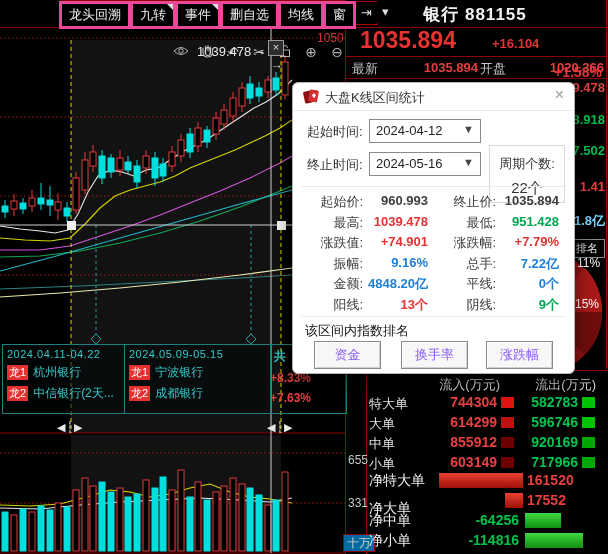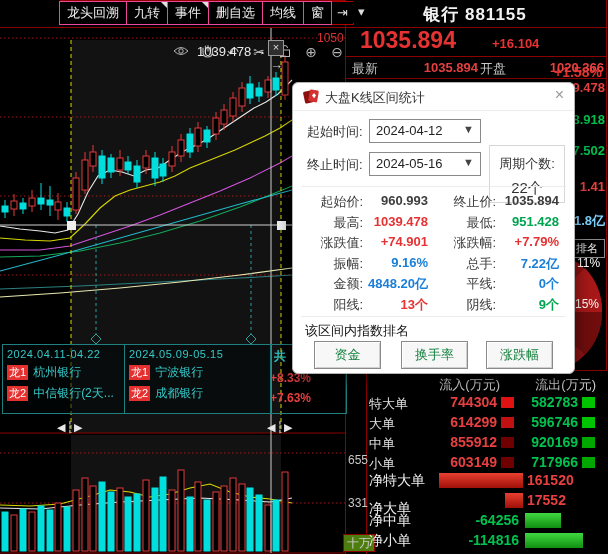"龙头回溯" .tb-item { border: 1px solid #ec4899 -> 3px solid #ec4899 }
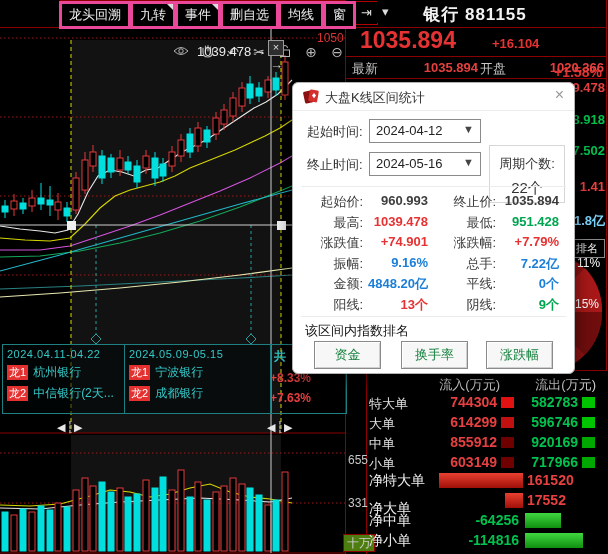"资金" .dbtn { color: #15803d -> #8b5cf6 }
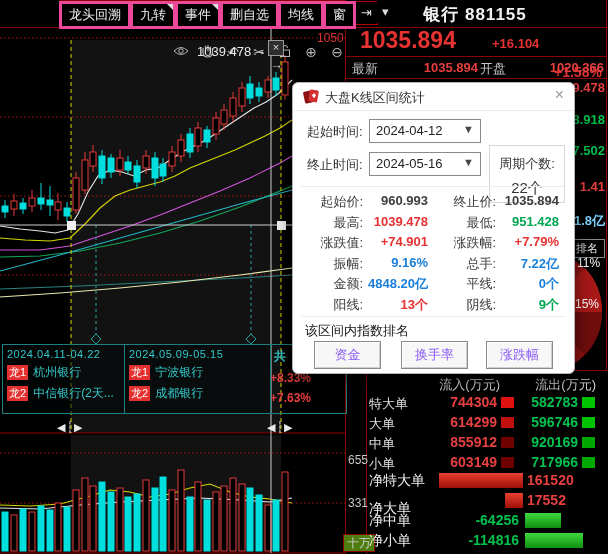"十万" #volunit { background: #4d7c0f -> #0369a1 }
